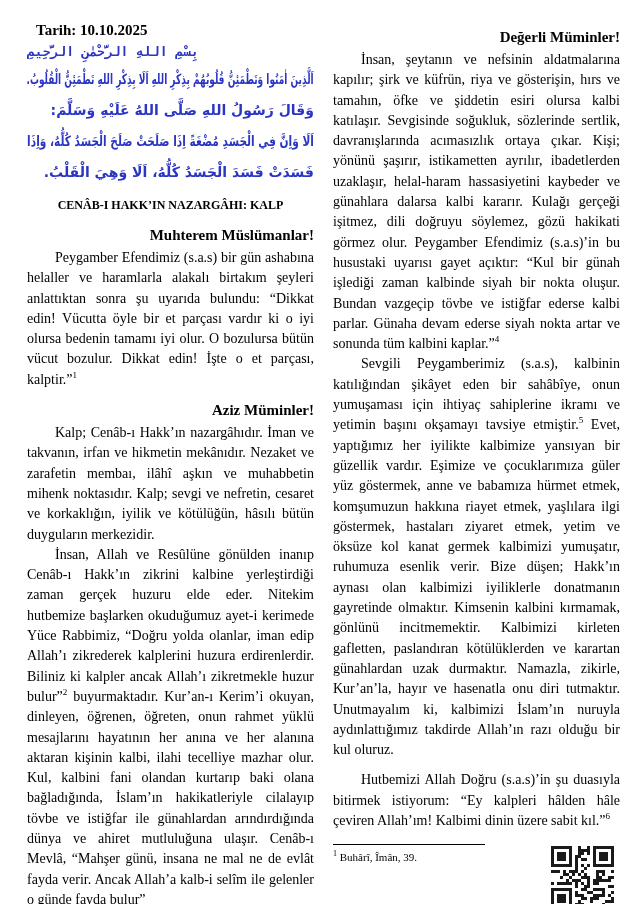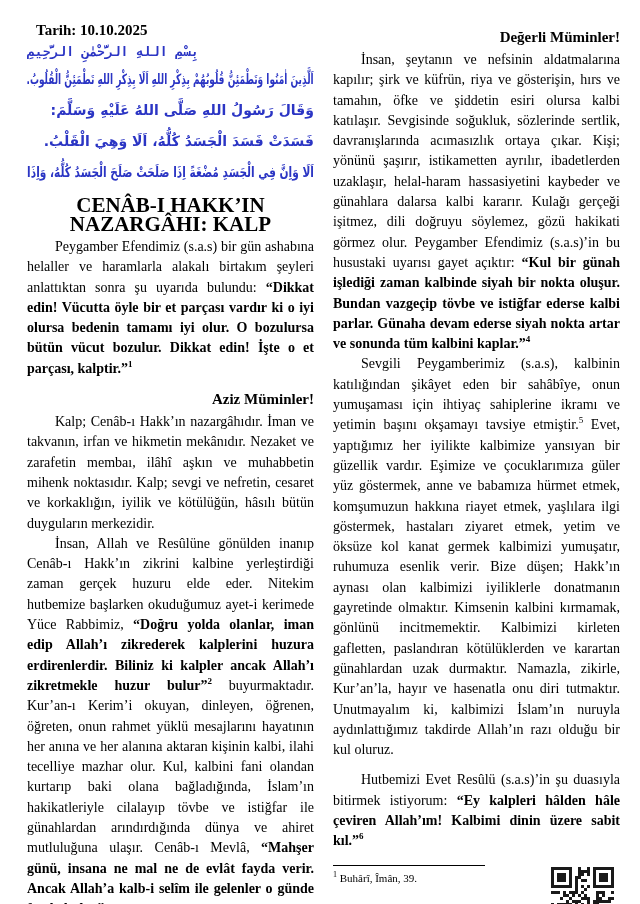"فَسَدَتْ فَسَدَ الْجَسَدُ كُلُّهُ، اَلَا" div.ar { order: before "اَلَا وَاِنَّ فِي الْجَسَدِ مُضْغَةً" -> after "اَلَا وَاِنَّ فِي الْجَسَدِ مُضْغَةً" }
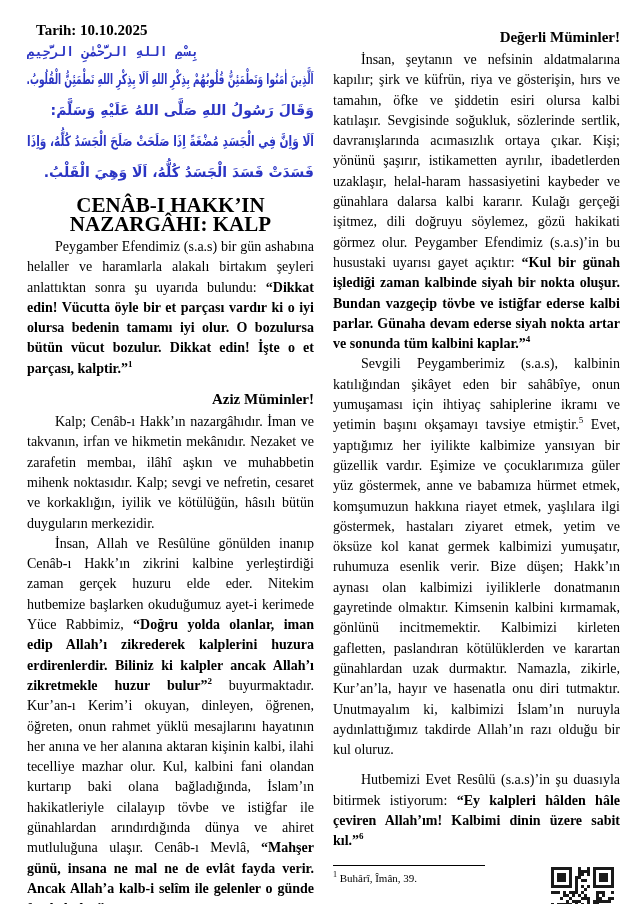"CENÂB-I HAKK’IN NAZARGÂHI: KALP" .title { font-size: 21px -> 12px }
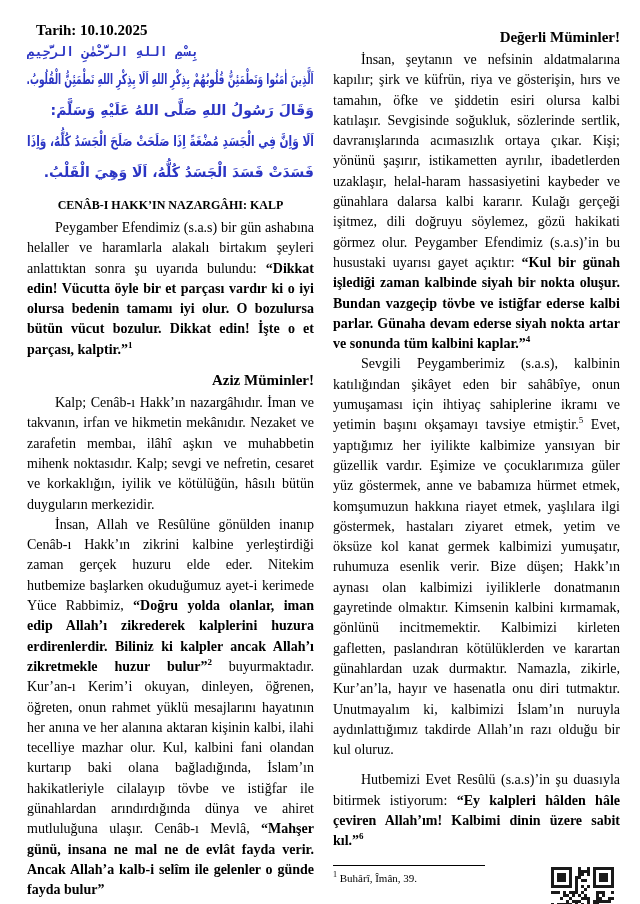"Muhterem Müslümanlar!" div.heading { html: none -> <div>Muhterem Müslümanlar!</div> }
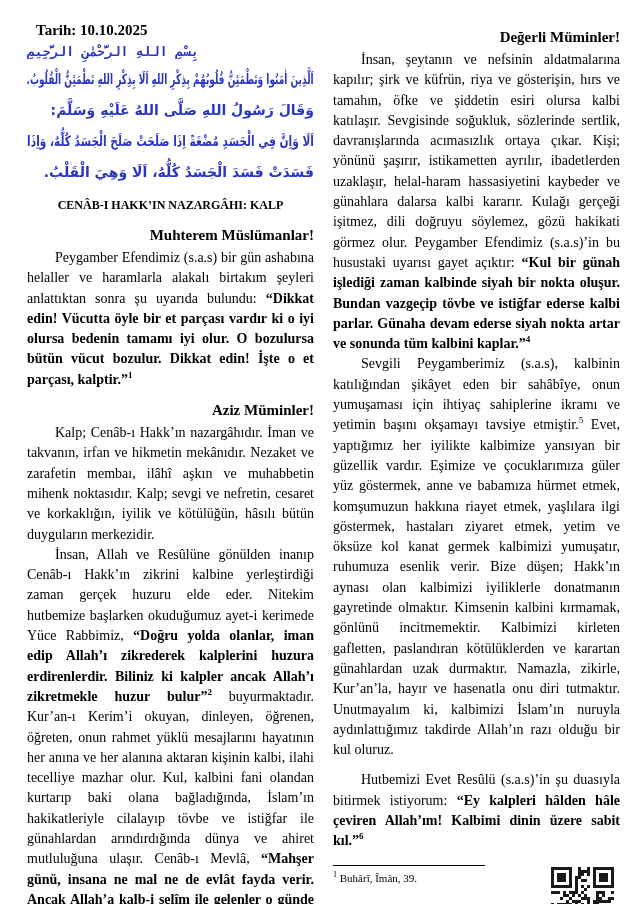"“Kul bir günah işlediği zaman" .b { font-weight: bold -> normal }
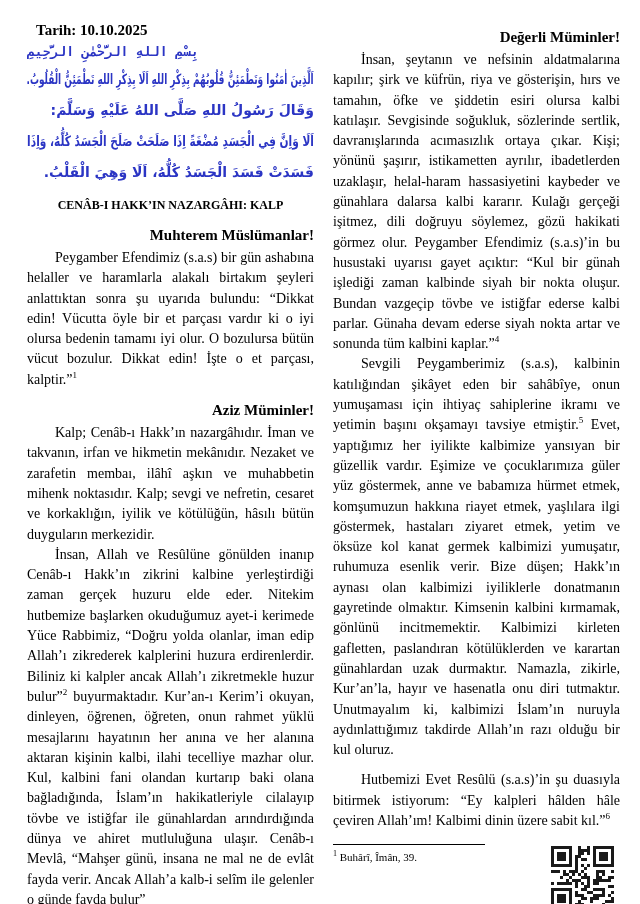"Hutbemizi Evet Resûlü (s.a.s)’in şu" span { text: Evet Resûlü -> Allah Doğru }
